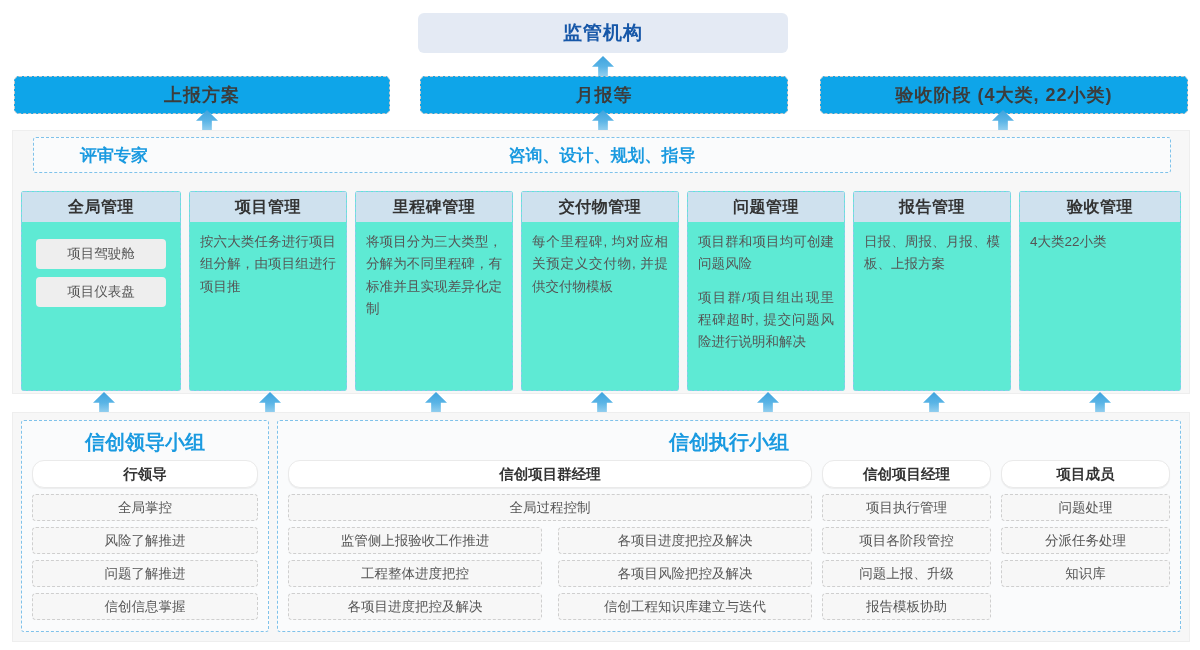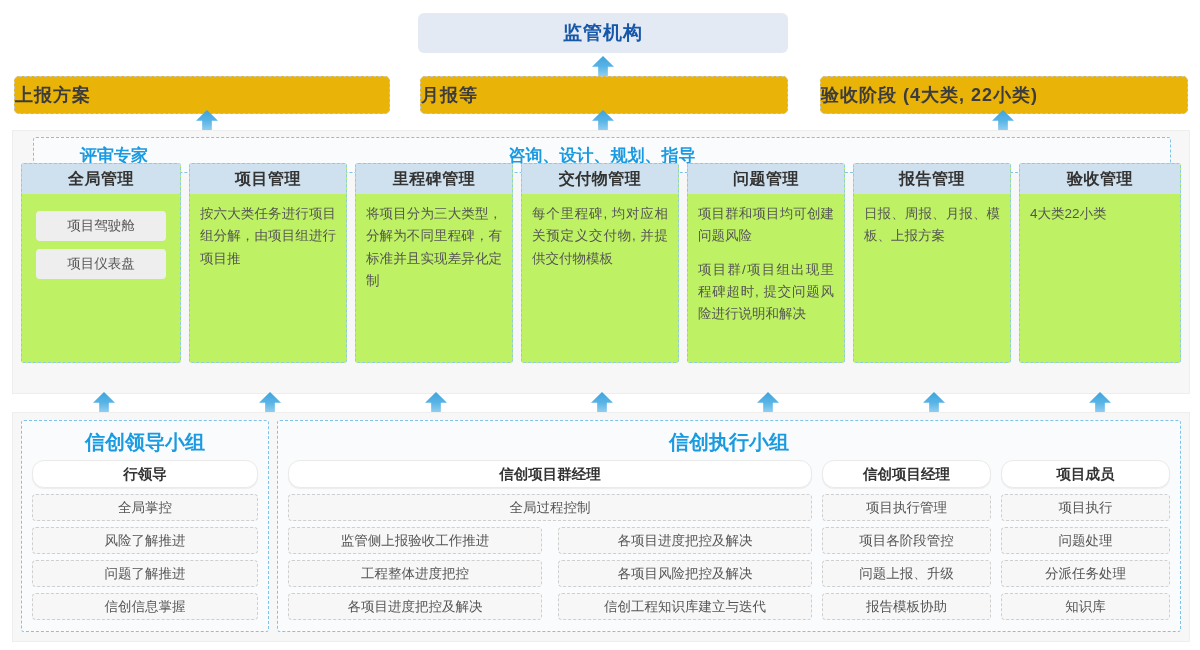"上报方案" .greybox { background: #eab308 -> #0ea5e9; justify-content: flex-start -> center }
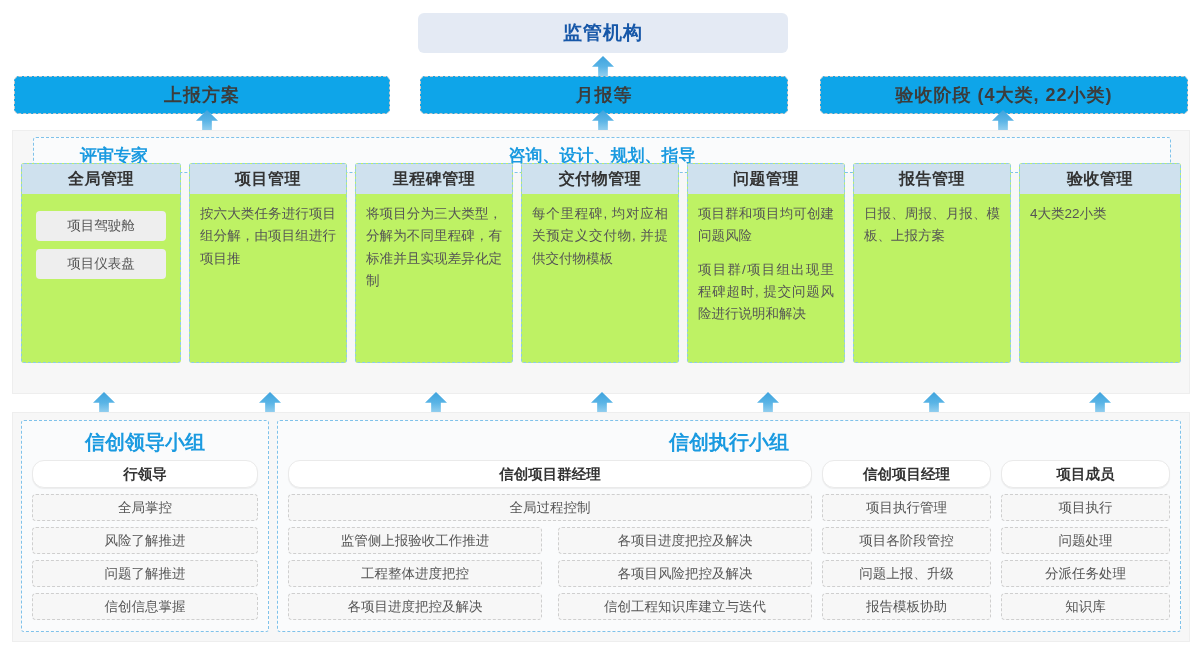"全局管理" .col { background: #bef264 -> #5eead4; top: 32px -> 60px }
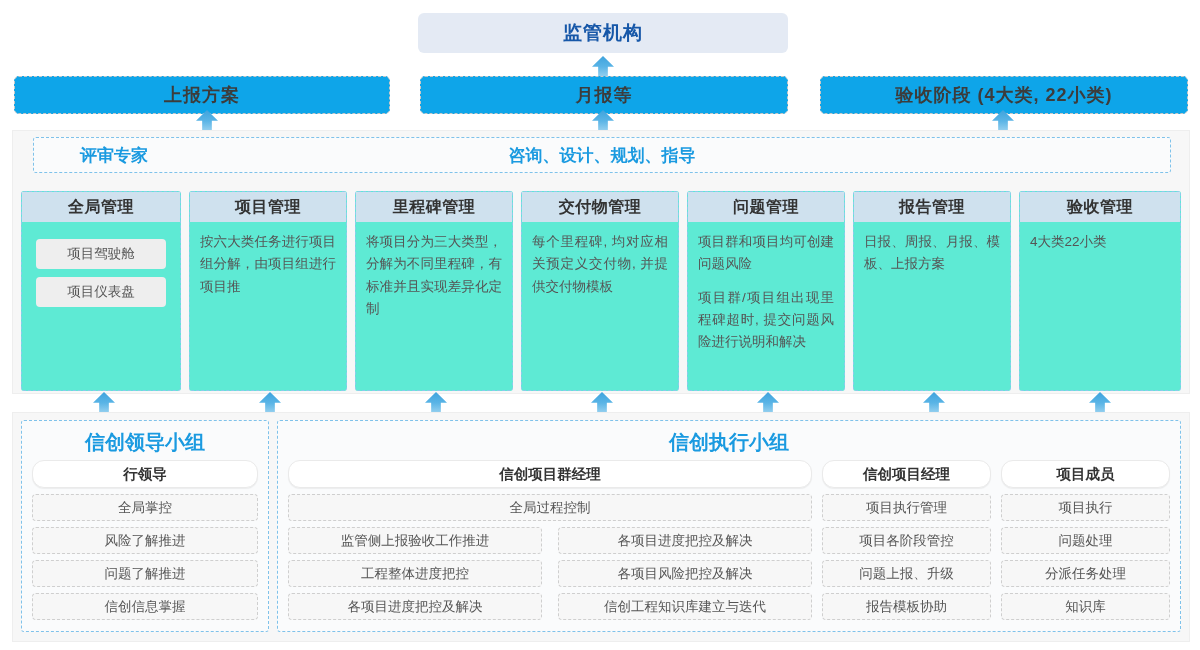"项目执行" div.dchip { html: <div>项目执行</div> -> none }
